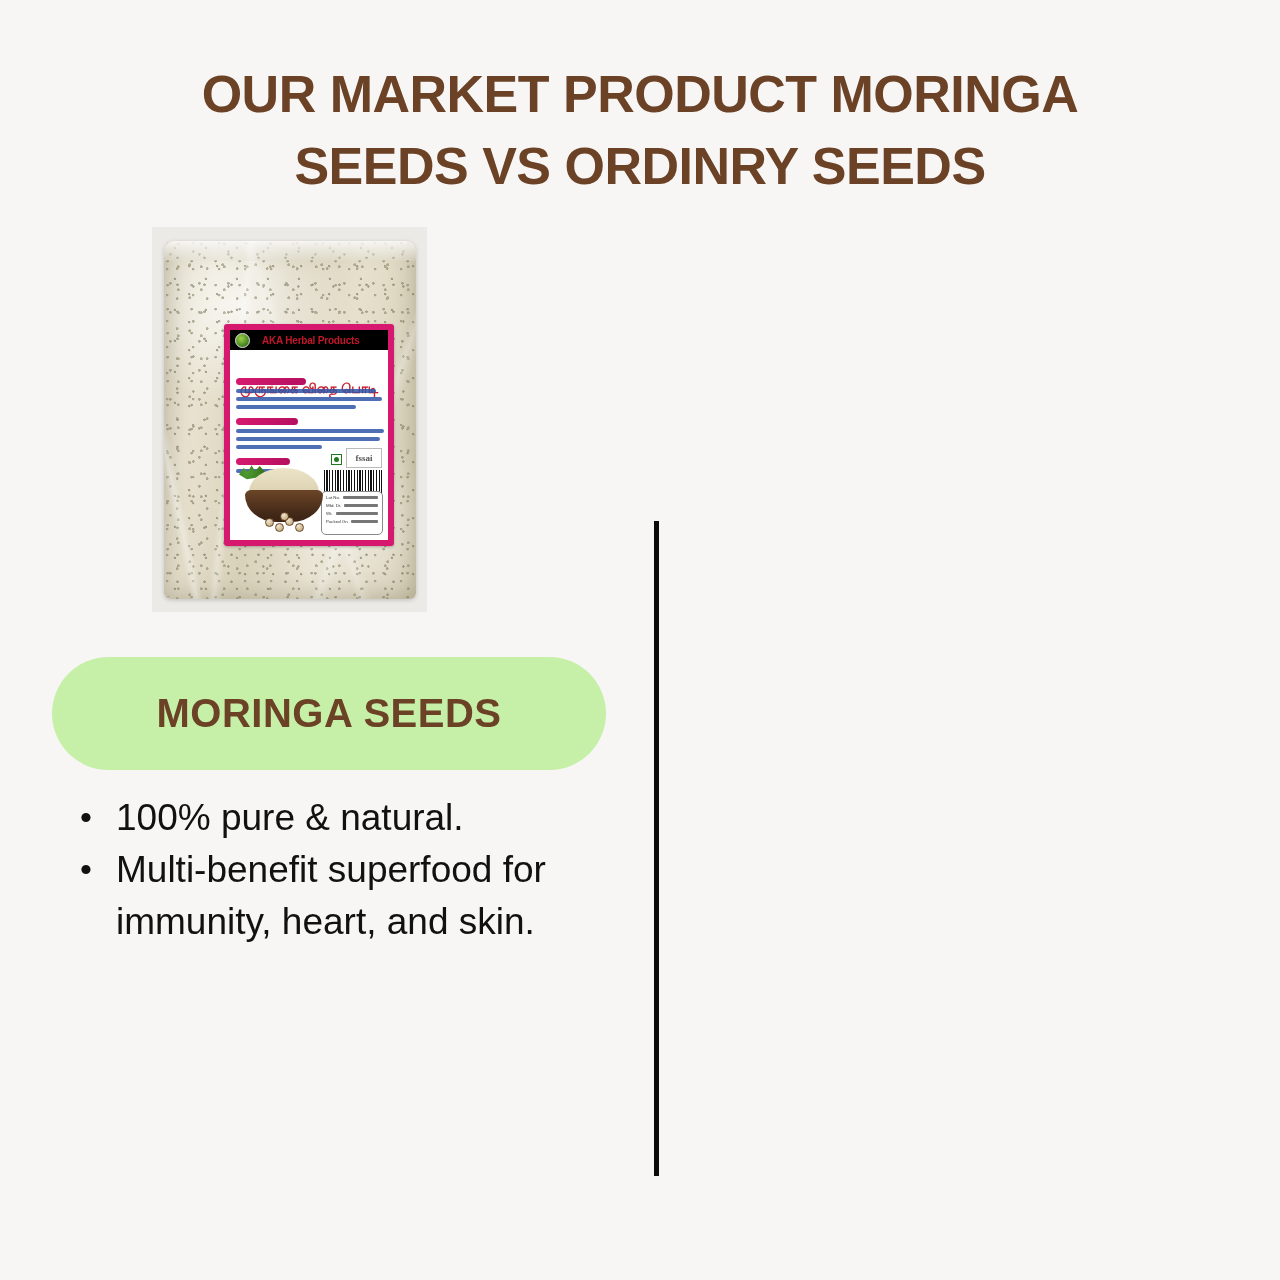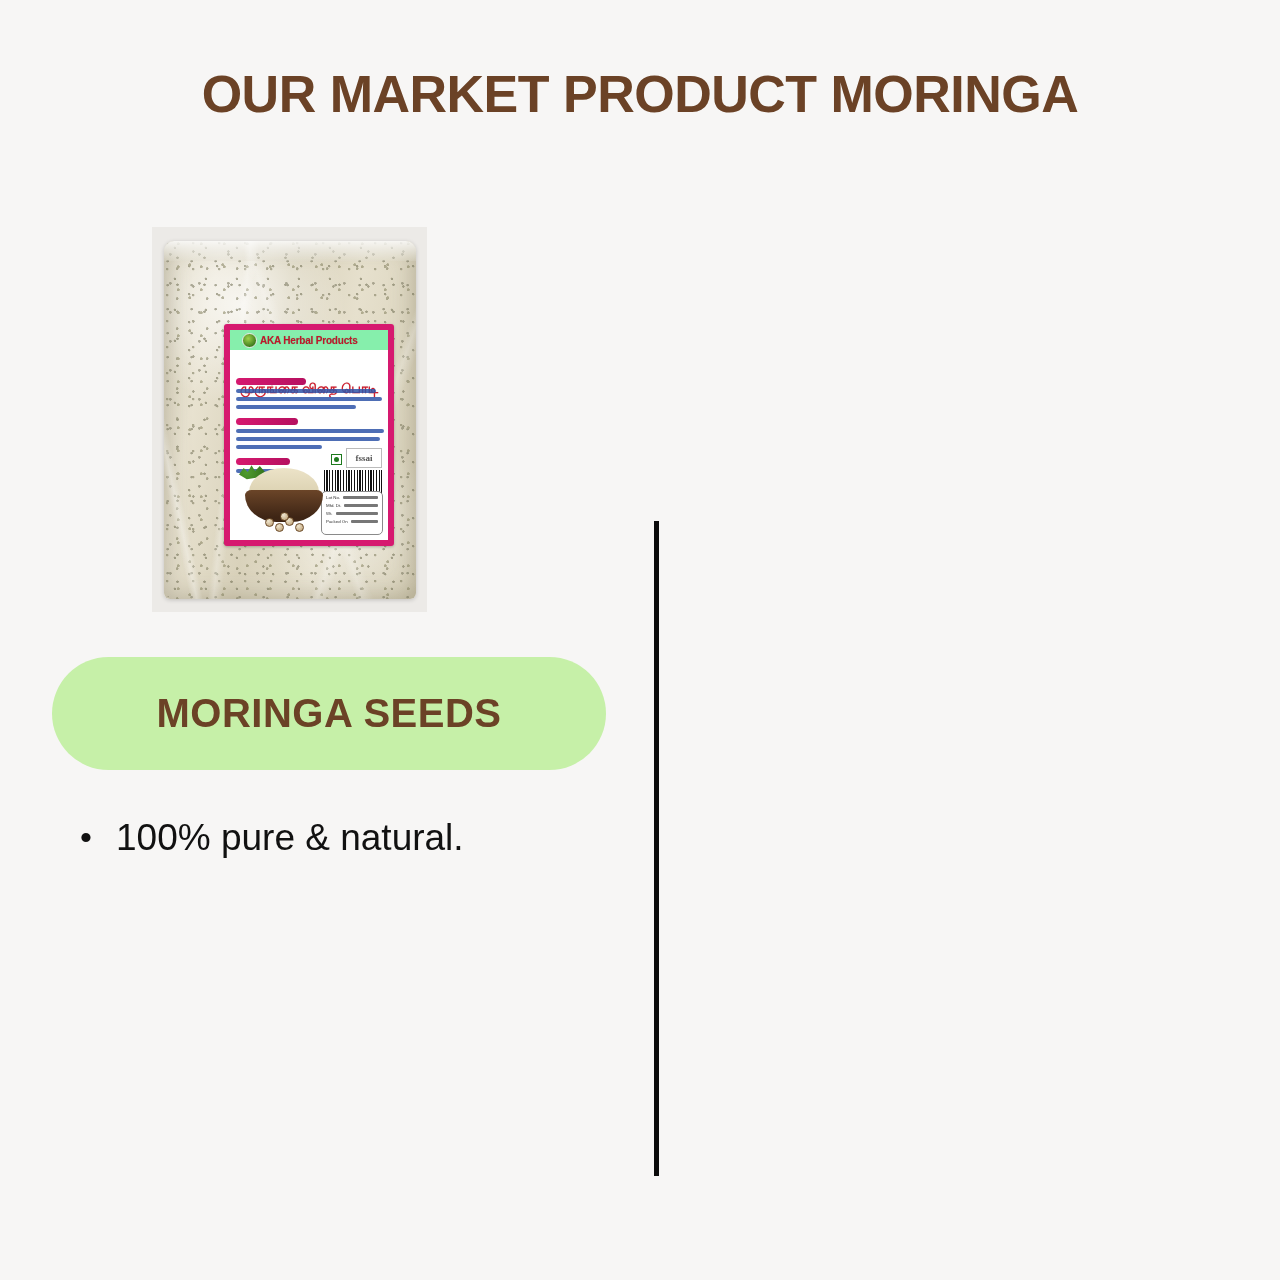"SEEDS VS ORDINRY SEEDS" span.l2 { html: none -> <span>SEEDS VS ORDINRY SEEDS</span> }
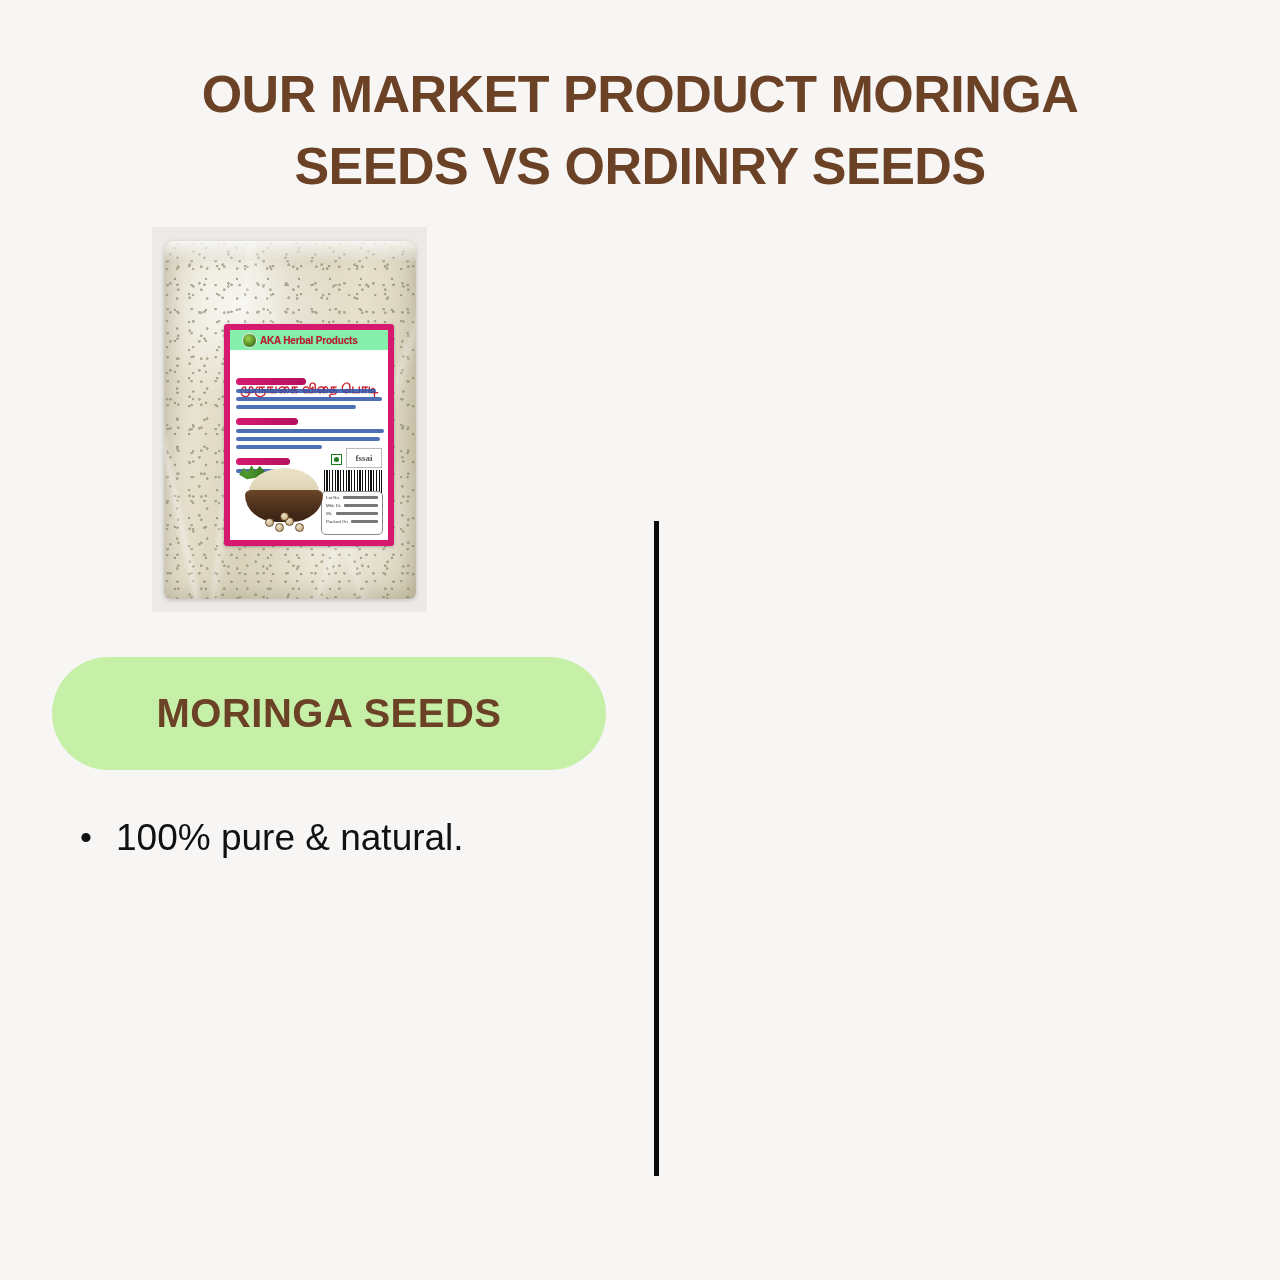"AKA Herbal Products" .label-brandrow { background: #86efac -> #000000; gap: 3px -> 12px; padding-left: 12px -> 5px }
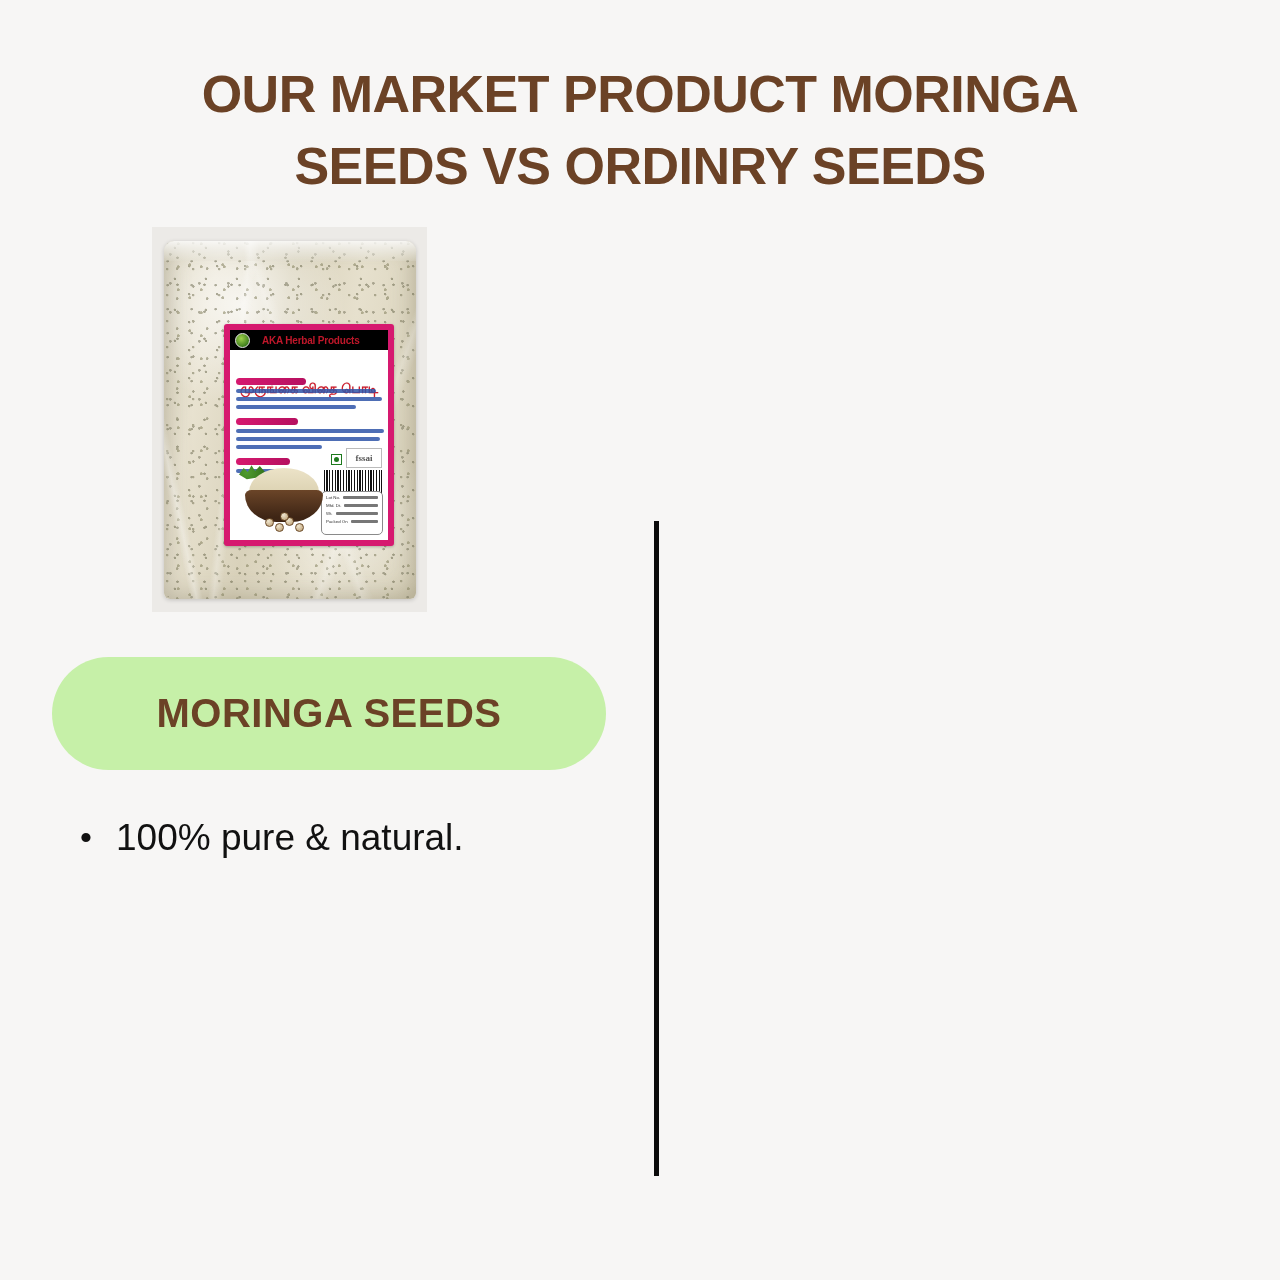"100% pure & natural." .bullets-left { top: 812px -> 792px }
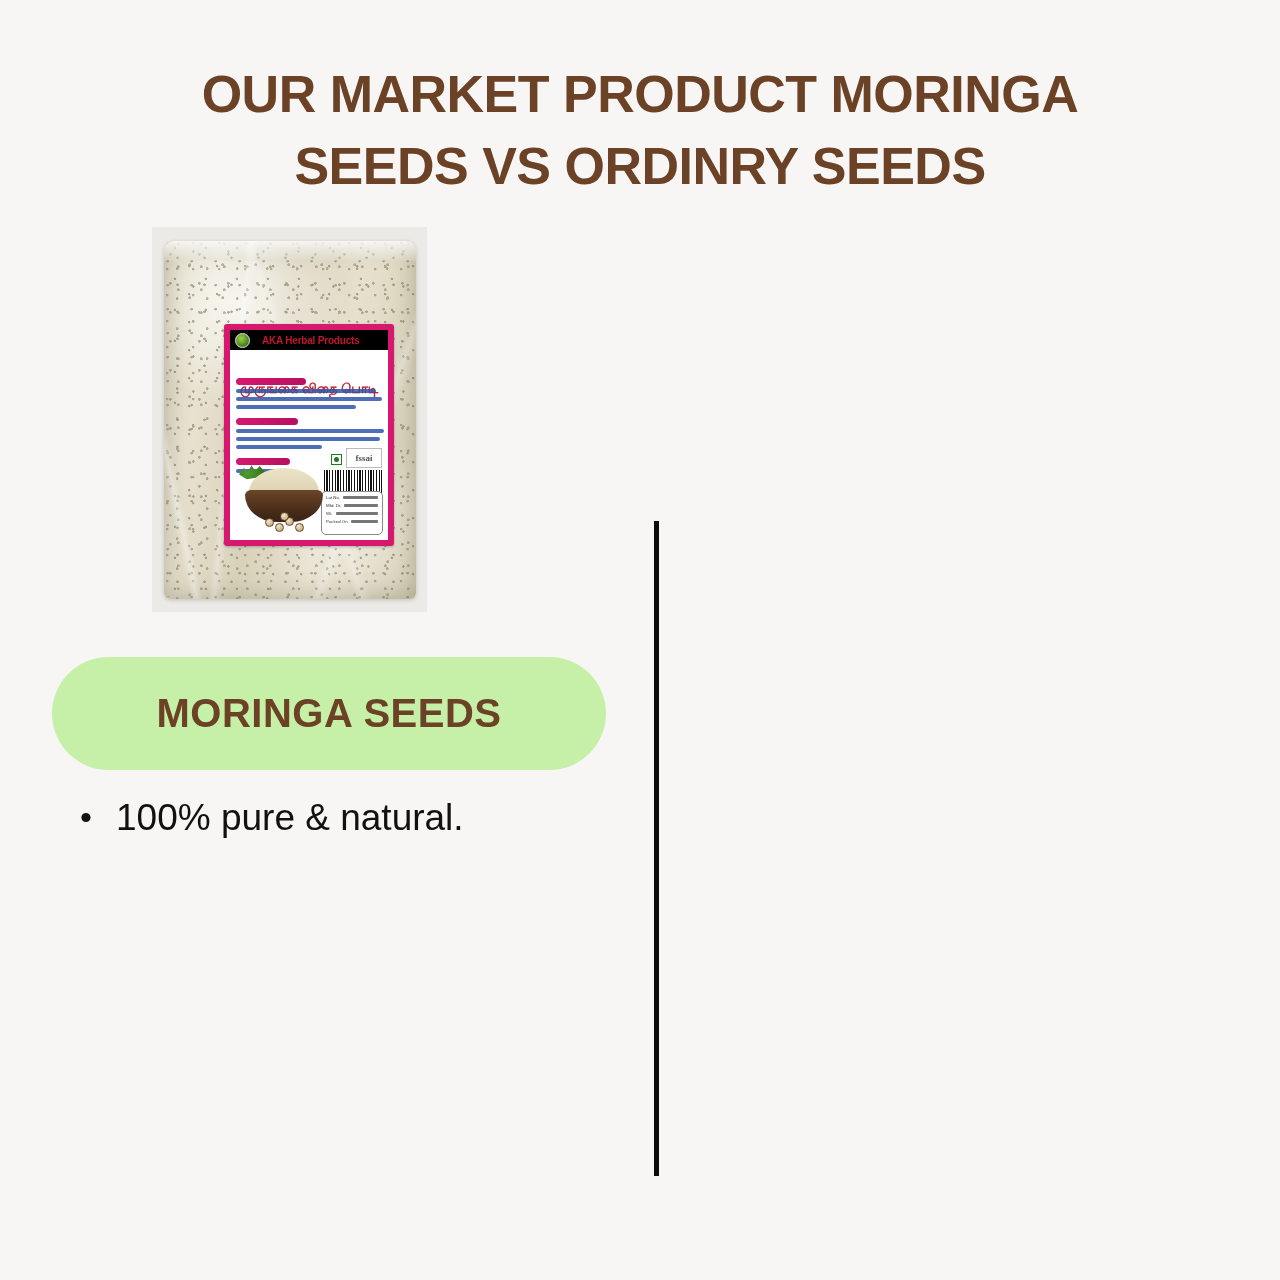"Multi-benefit superfood for immunity," li { html: none -> <li>Multi-benefit superfood for immunity, heart, and skin.</li> }
